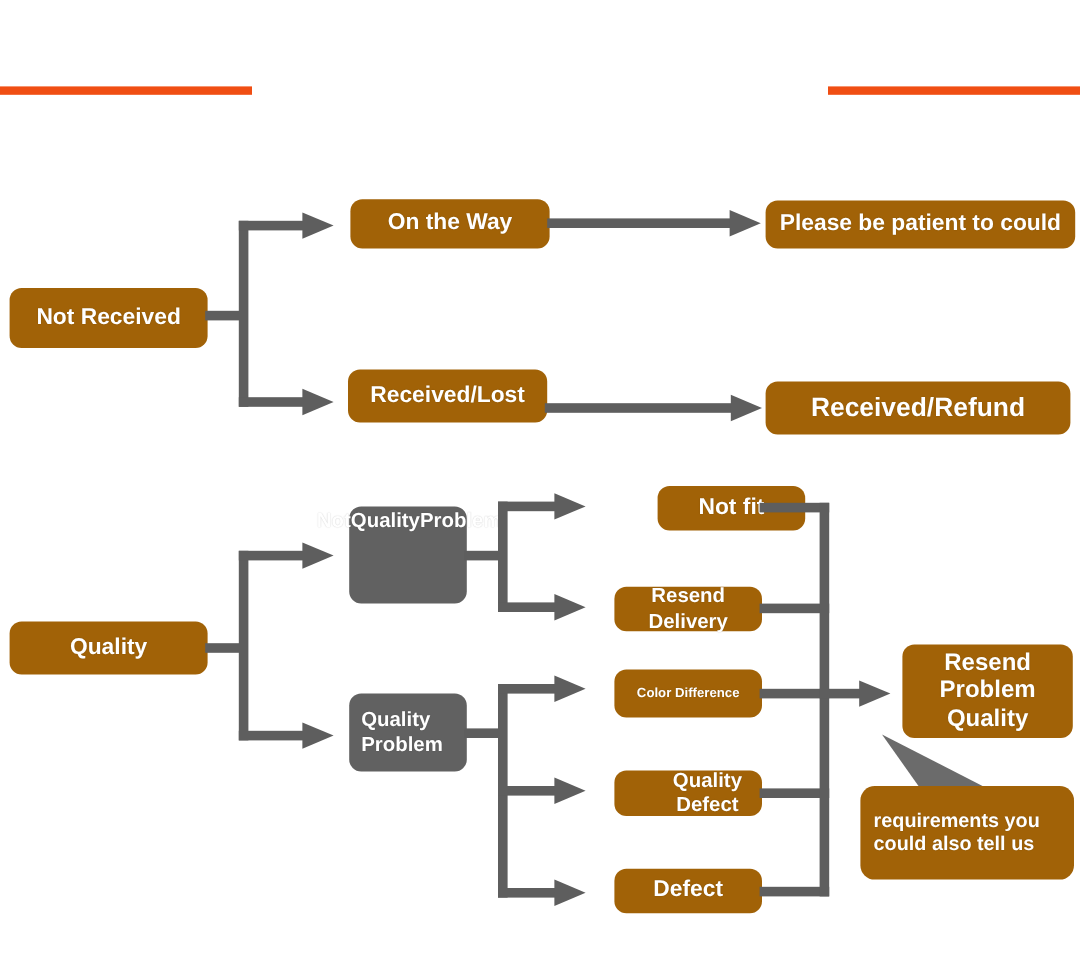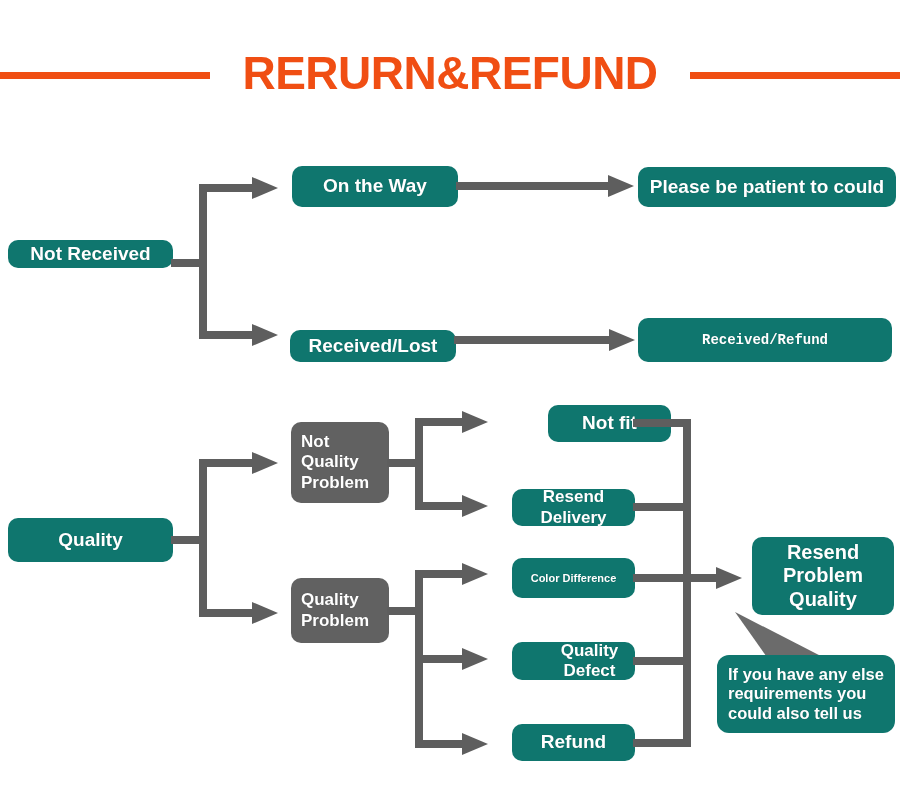"RERURN&REFUND" div { html: <div>RERURN&amp;REFUND</div> -> none }
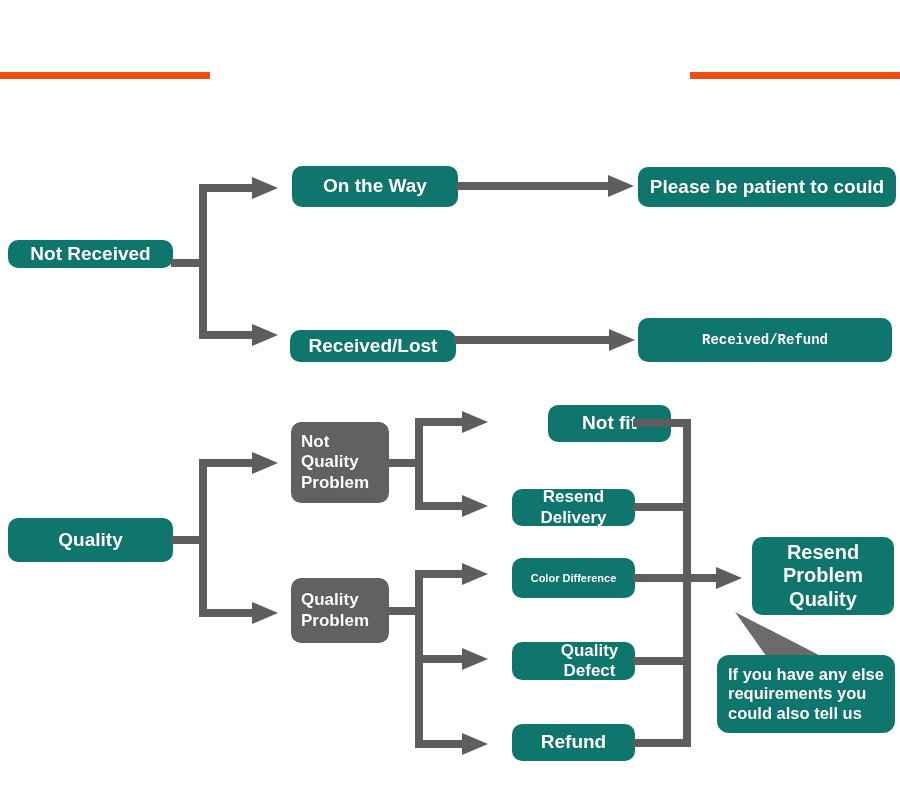"On the Way" .node { background: #0f766e -> #a16207 }
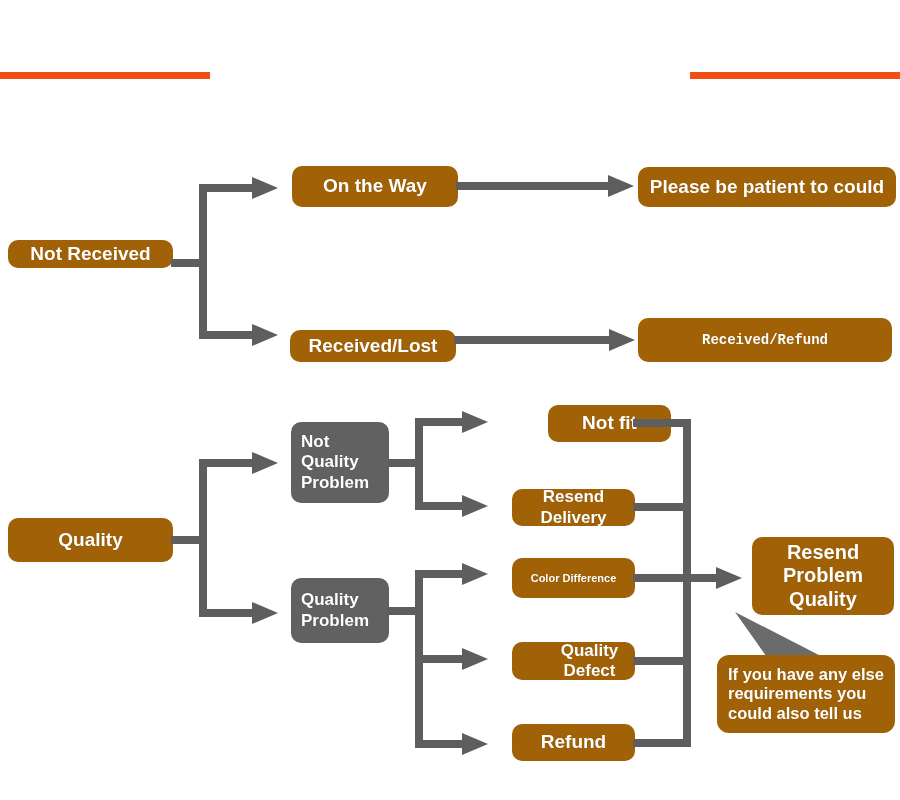"Not Received" div.node { height: 28px -> 50px }
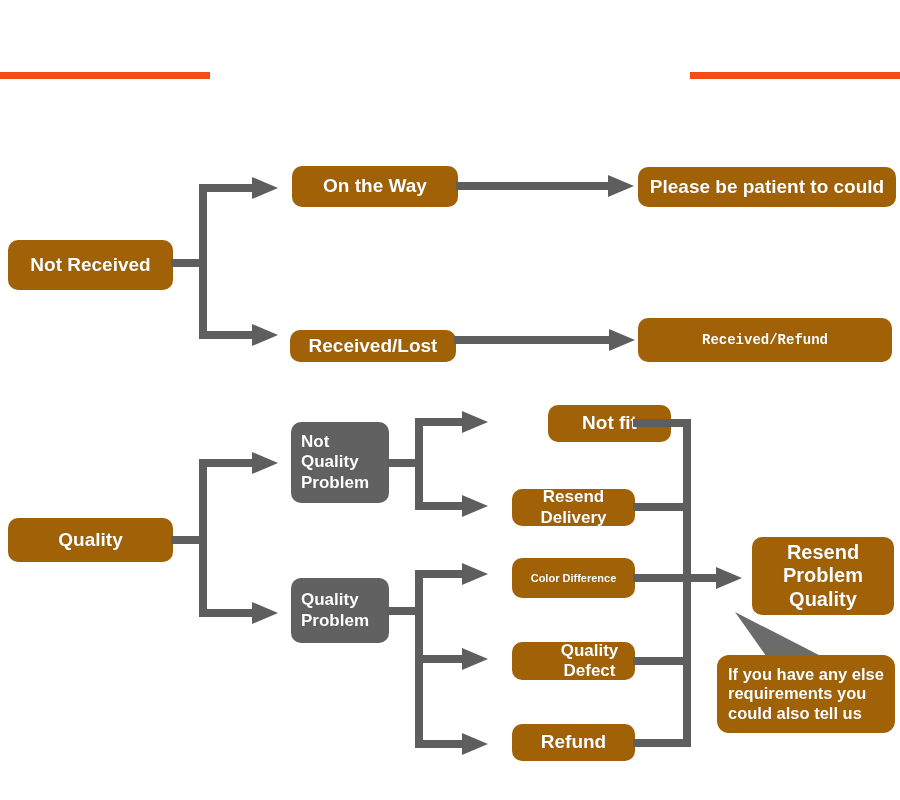"Received/Lost" div.node { height: 32px -> 44px; top: 330px -> 308px }
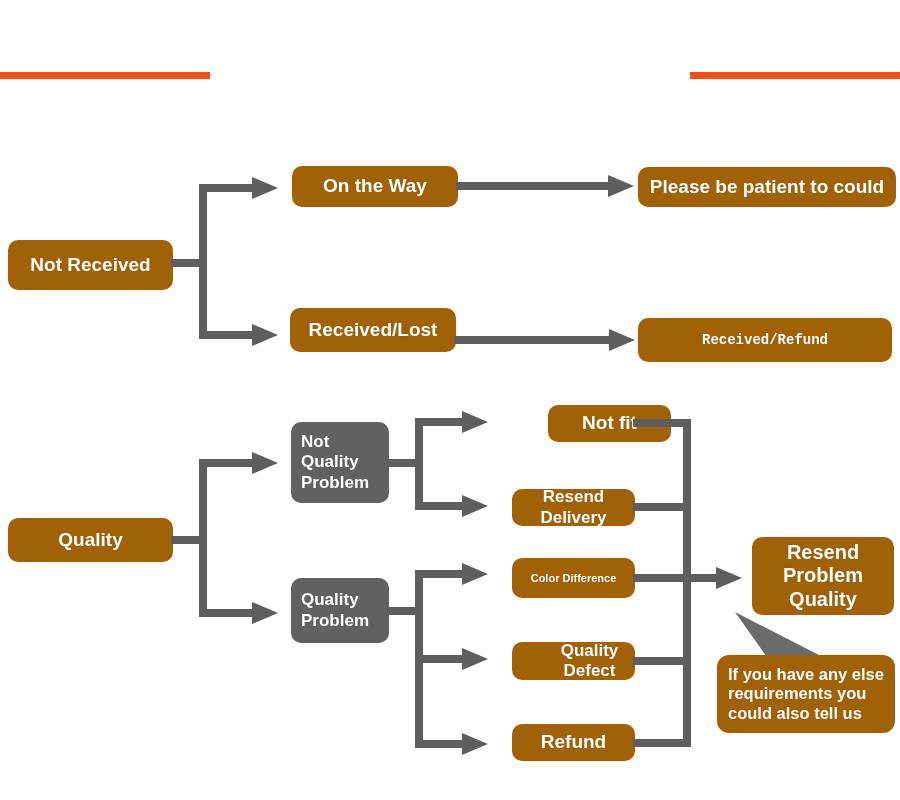"Received/Refund" div.node { font-family: Liberation Mono, monospace -> none; font-size: 14px -> 22px }
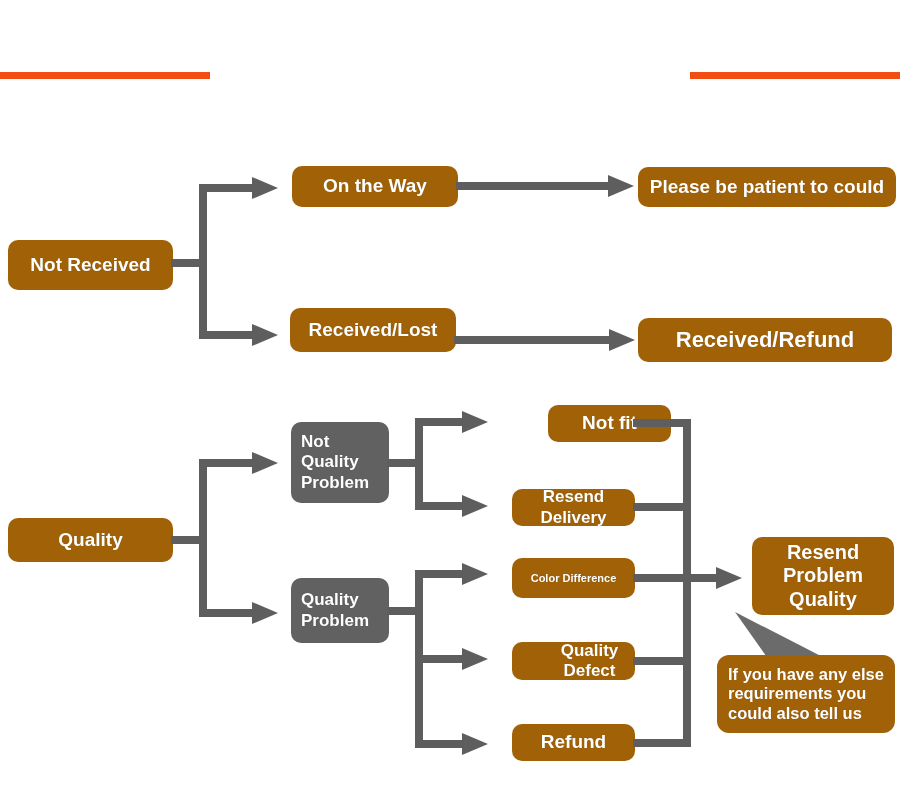"Not" div.node { flex-direction: column -> row }
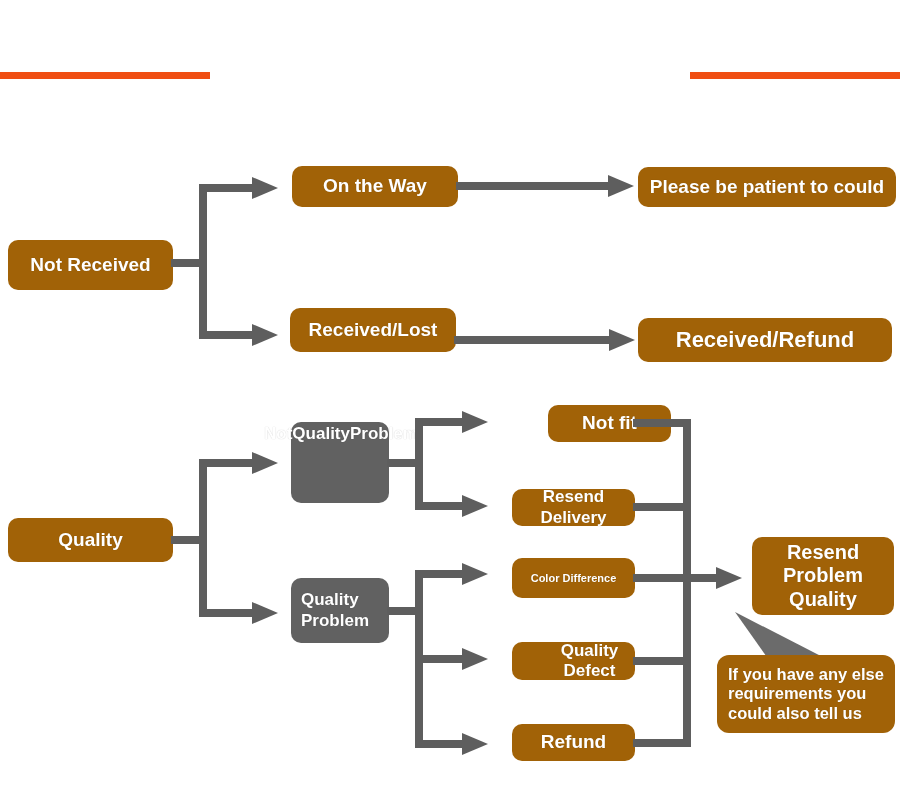"If you have any else" span { html: <span>If you have any else</span> -> none }
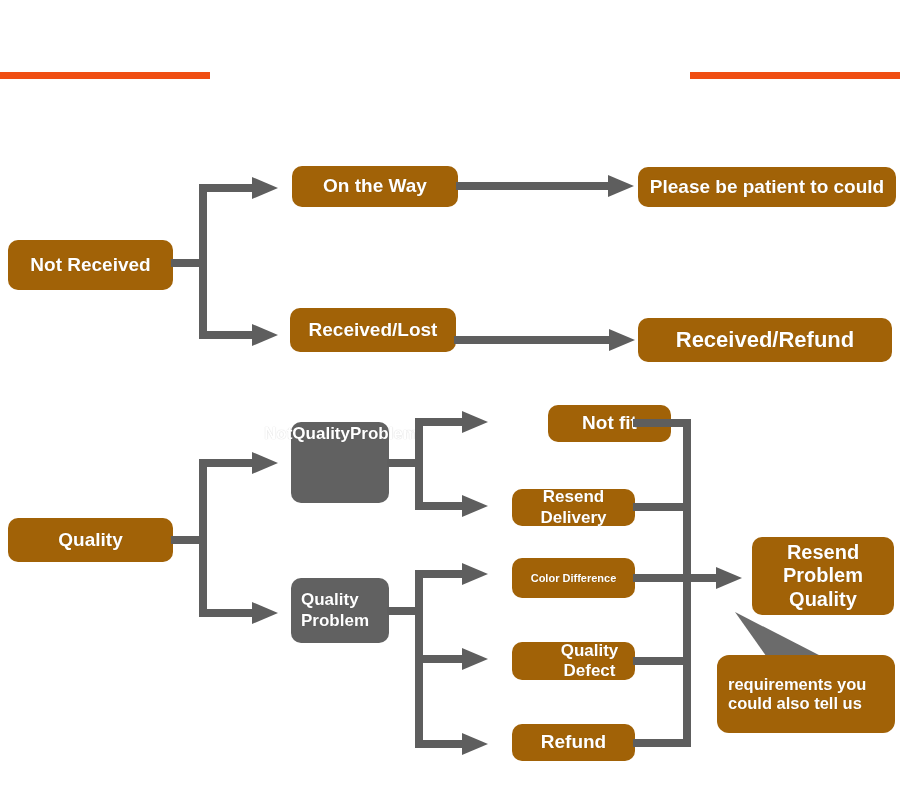"Refund" div.node { text: Refund -> Defect }
